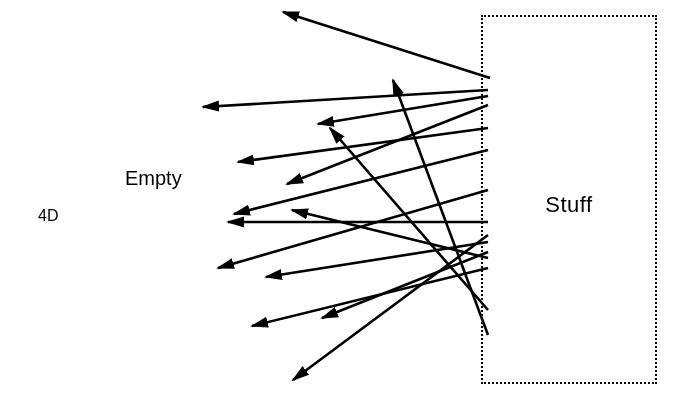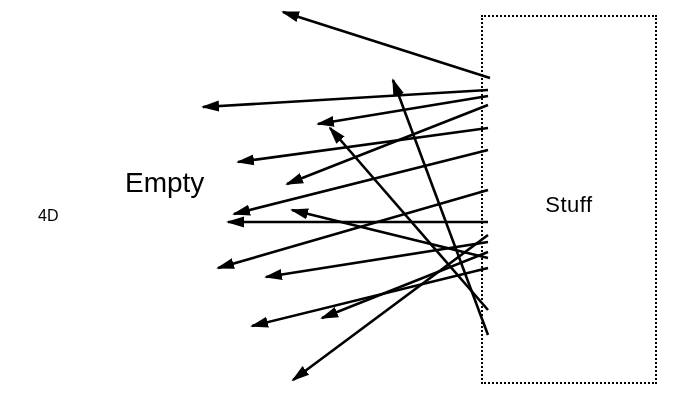"Empty" .empty-label { font-size: 28px -> 20px }
